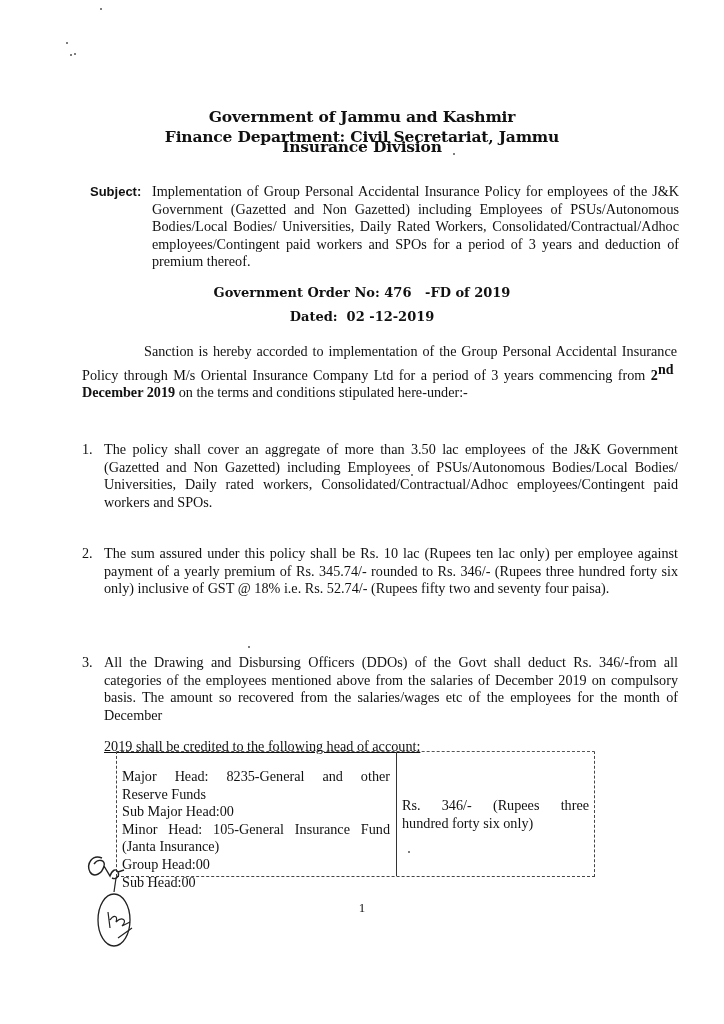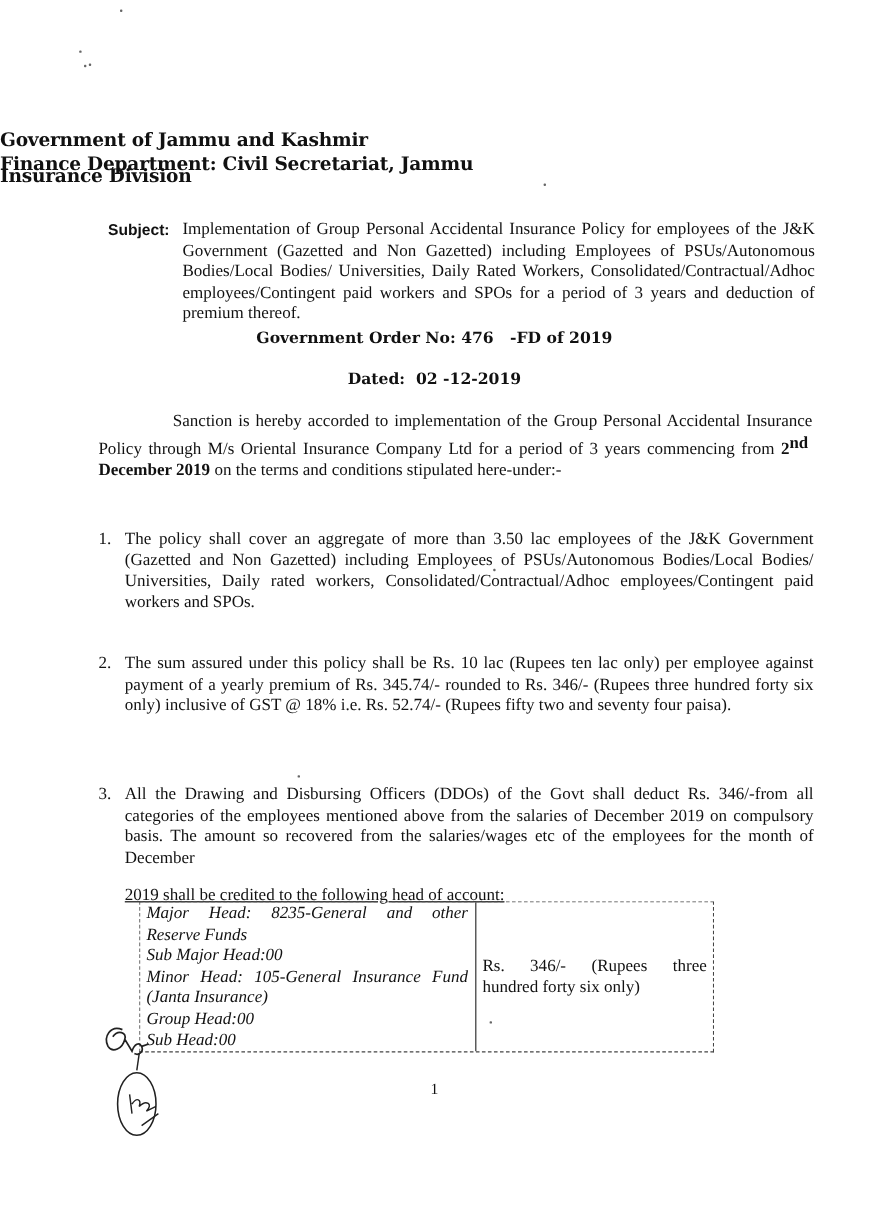"Government of Jammu and Kashmir" .heading { text-align: none -> center }
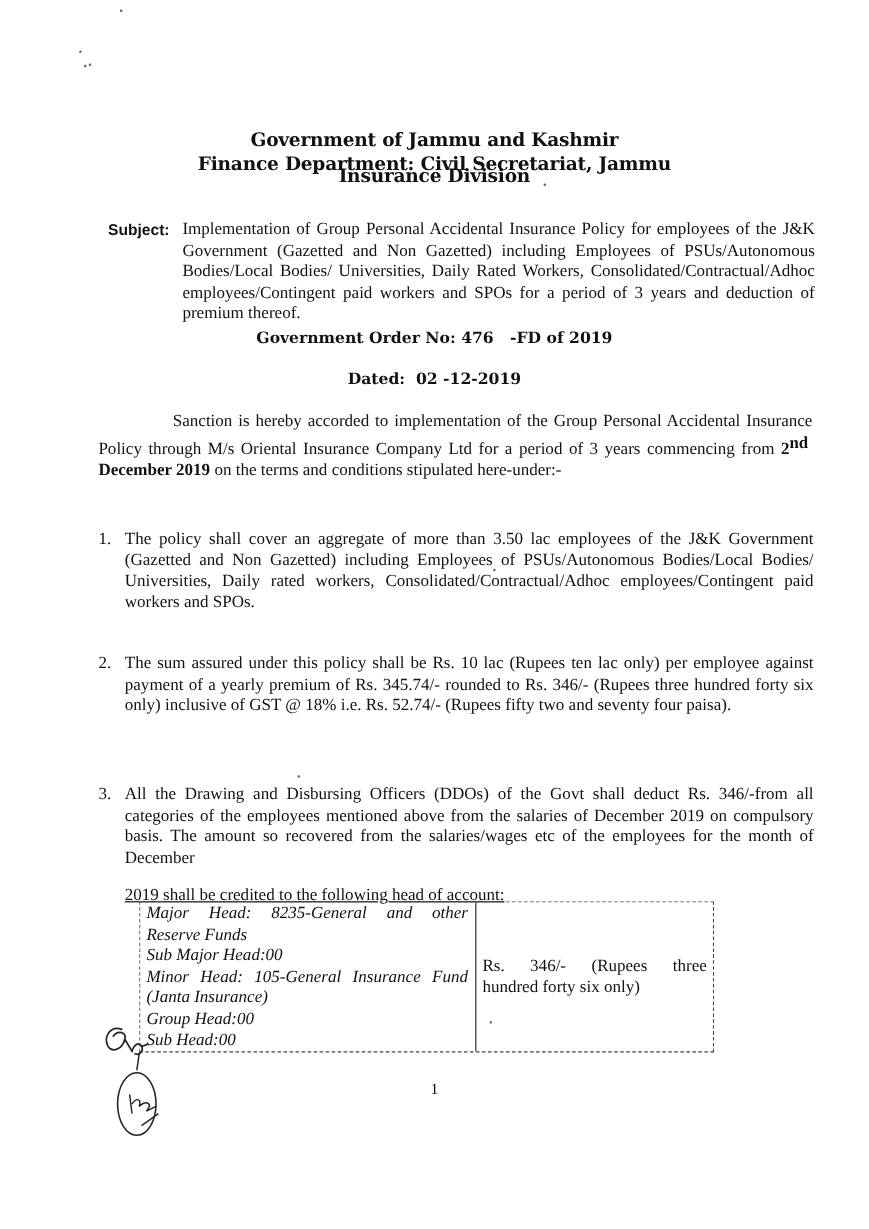"Government Order No: 476 -FD" .order1 { top: 274px -> 284px }
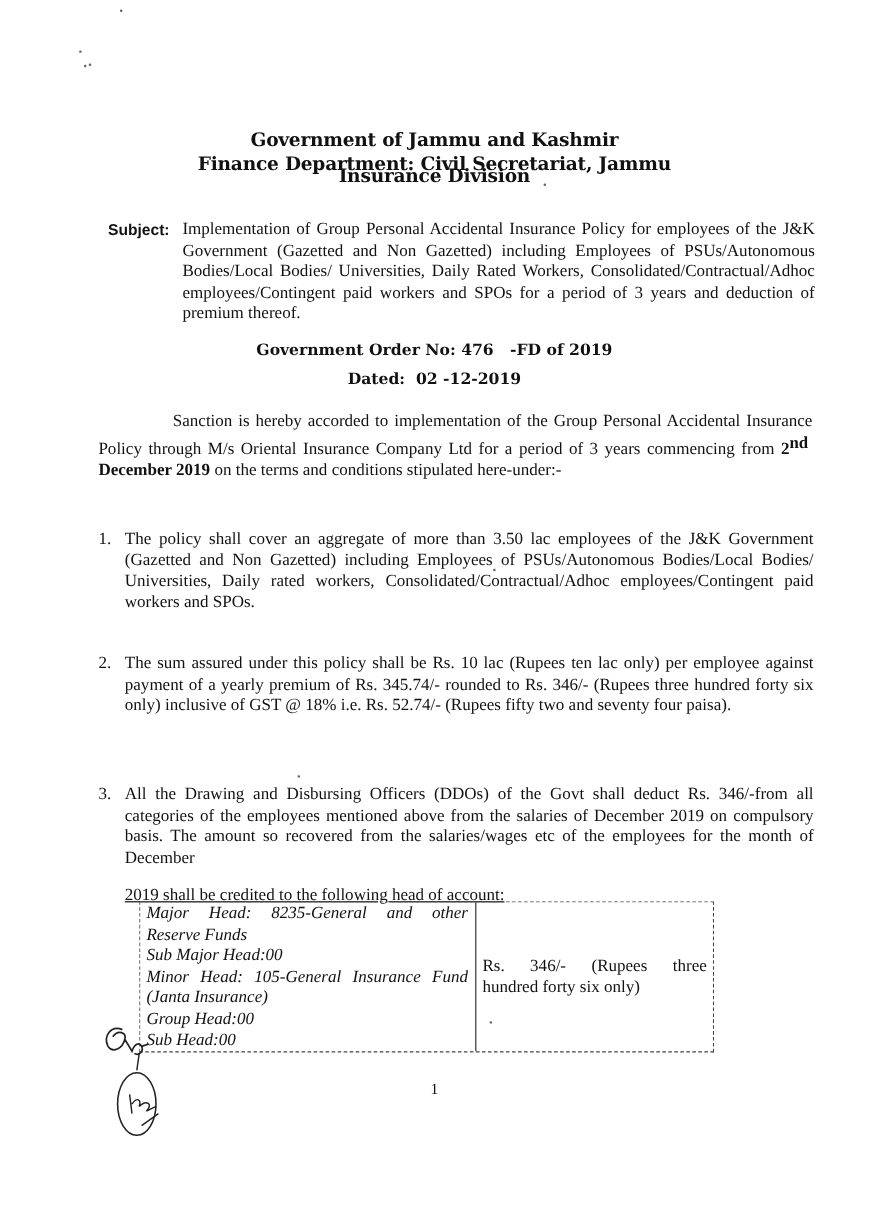"Major Head: 8235-General and other" .col-left { font-style: italic -> none; top: 1px -> 16px }
